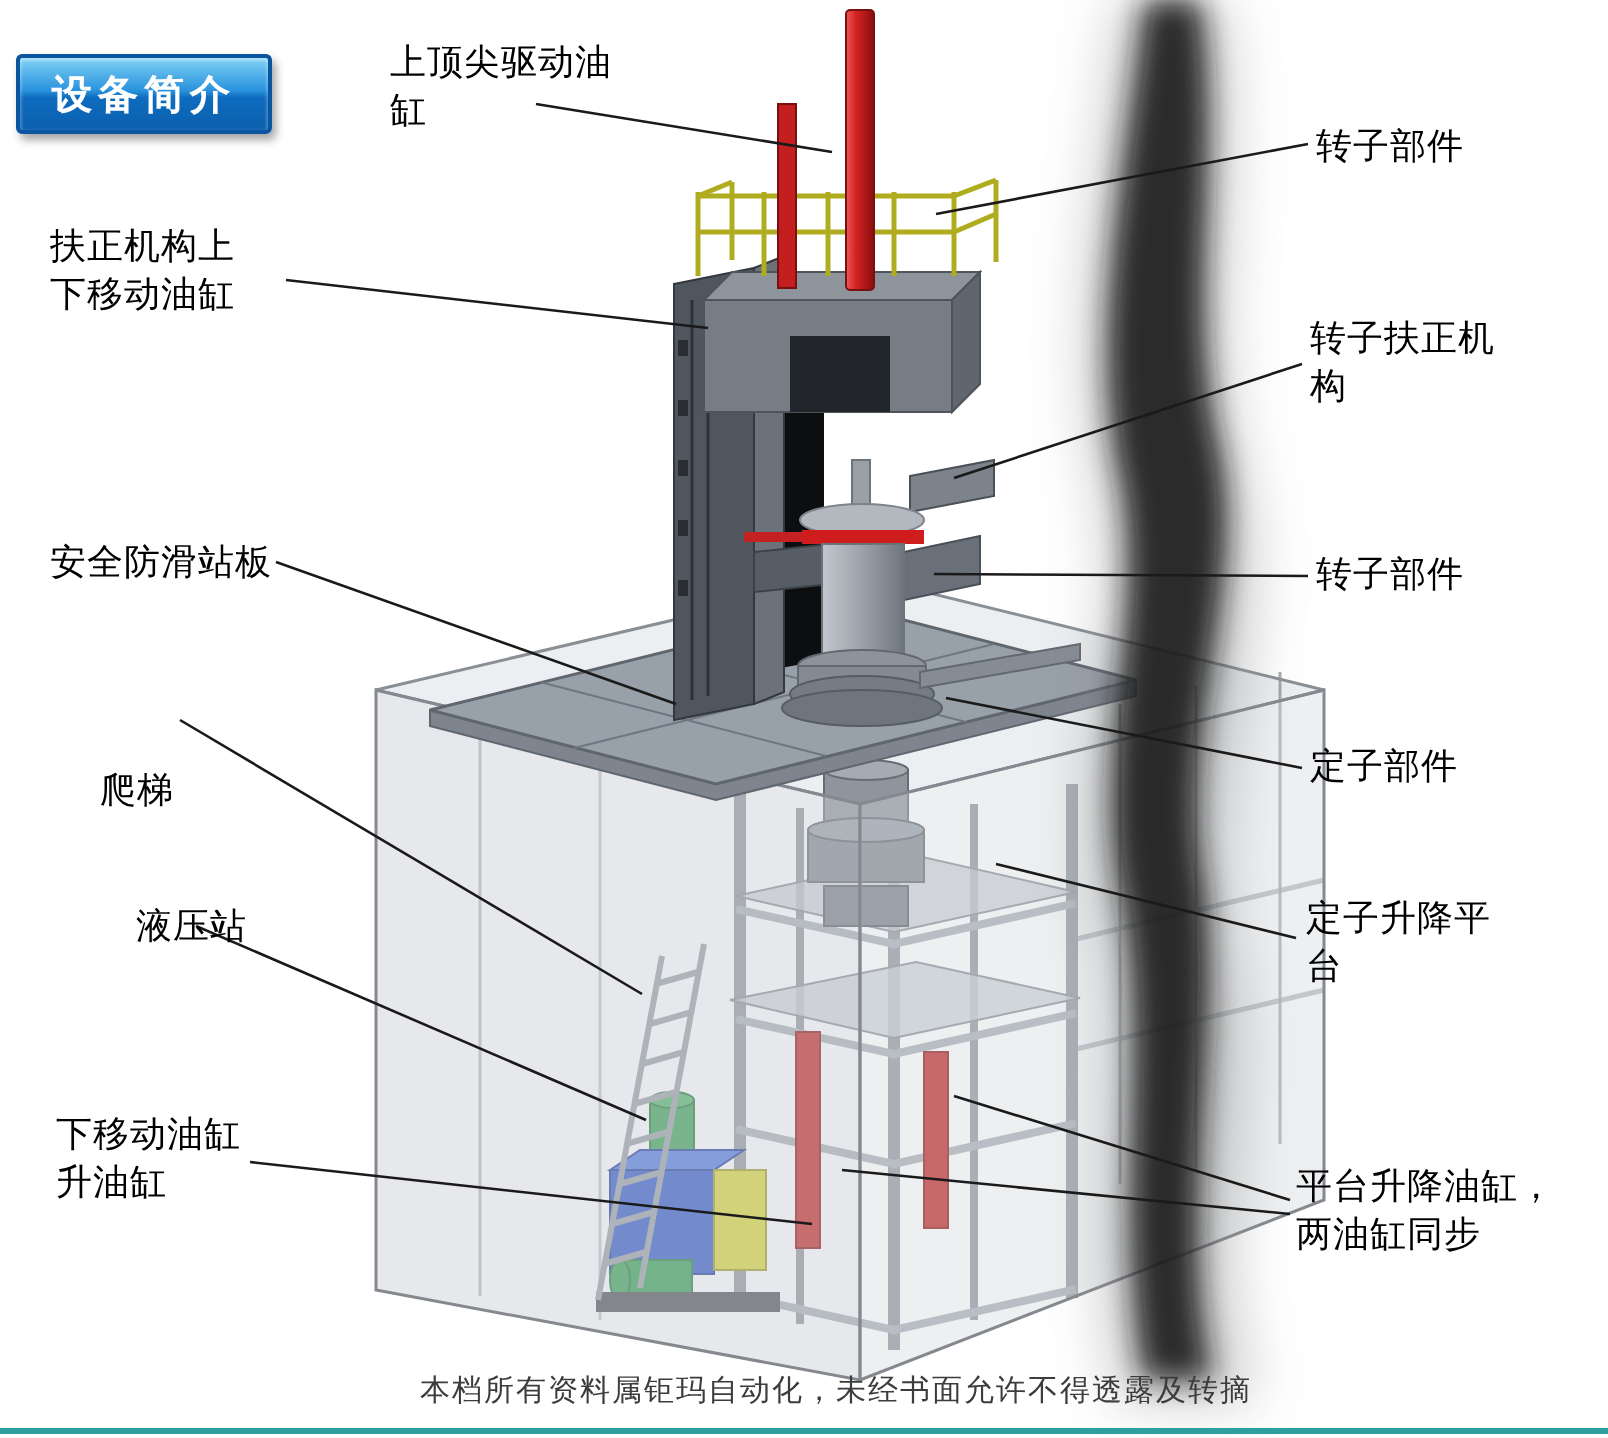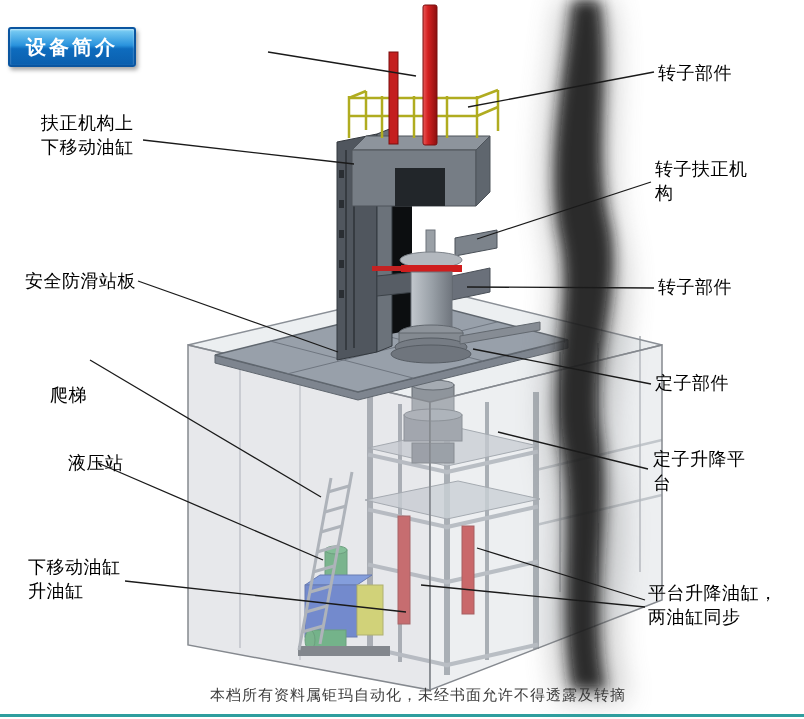"上顶尖驱动油" div.label { html: none -> <div>上顶尖驱动油 缸</div> }
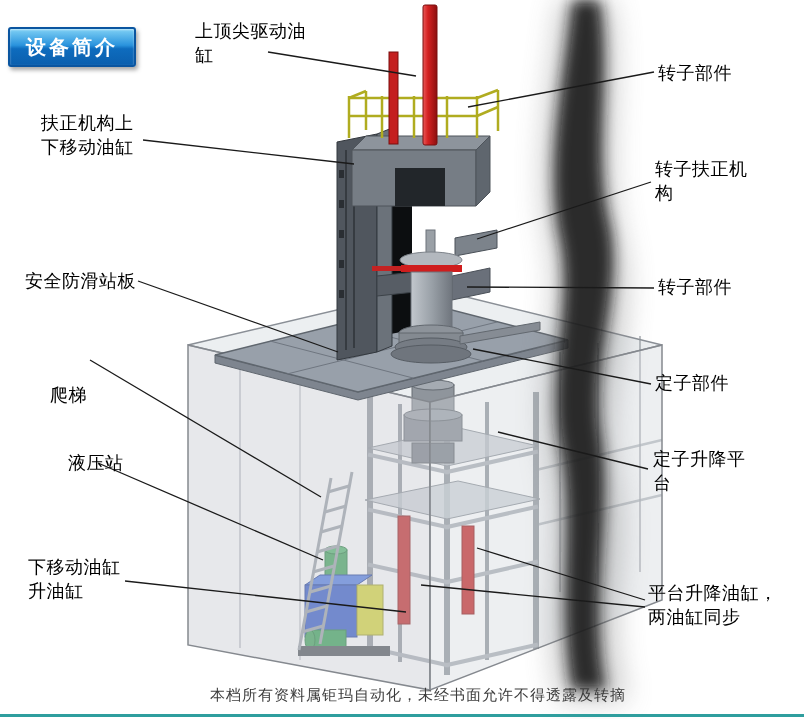"扶正机构上" div.label { margin-left: 16px -> none }
